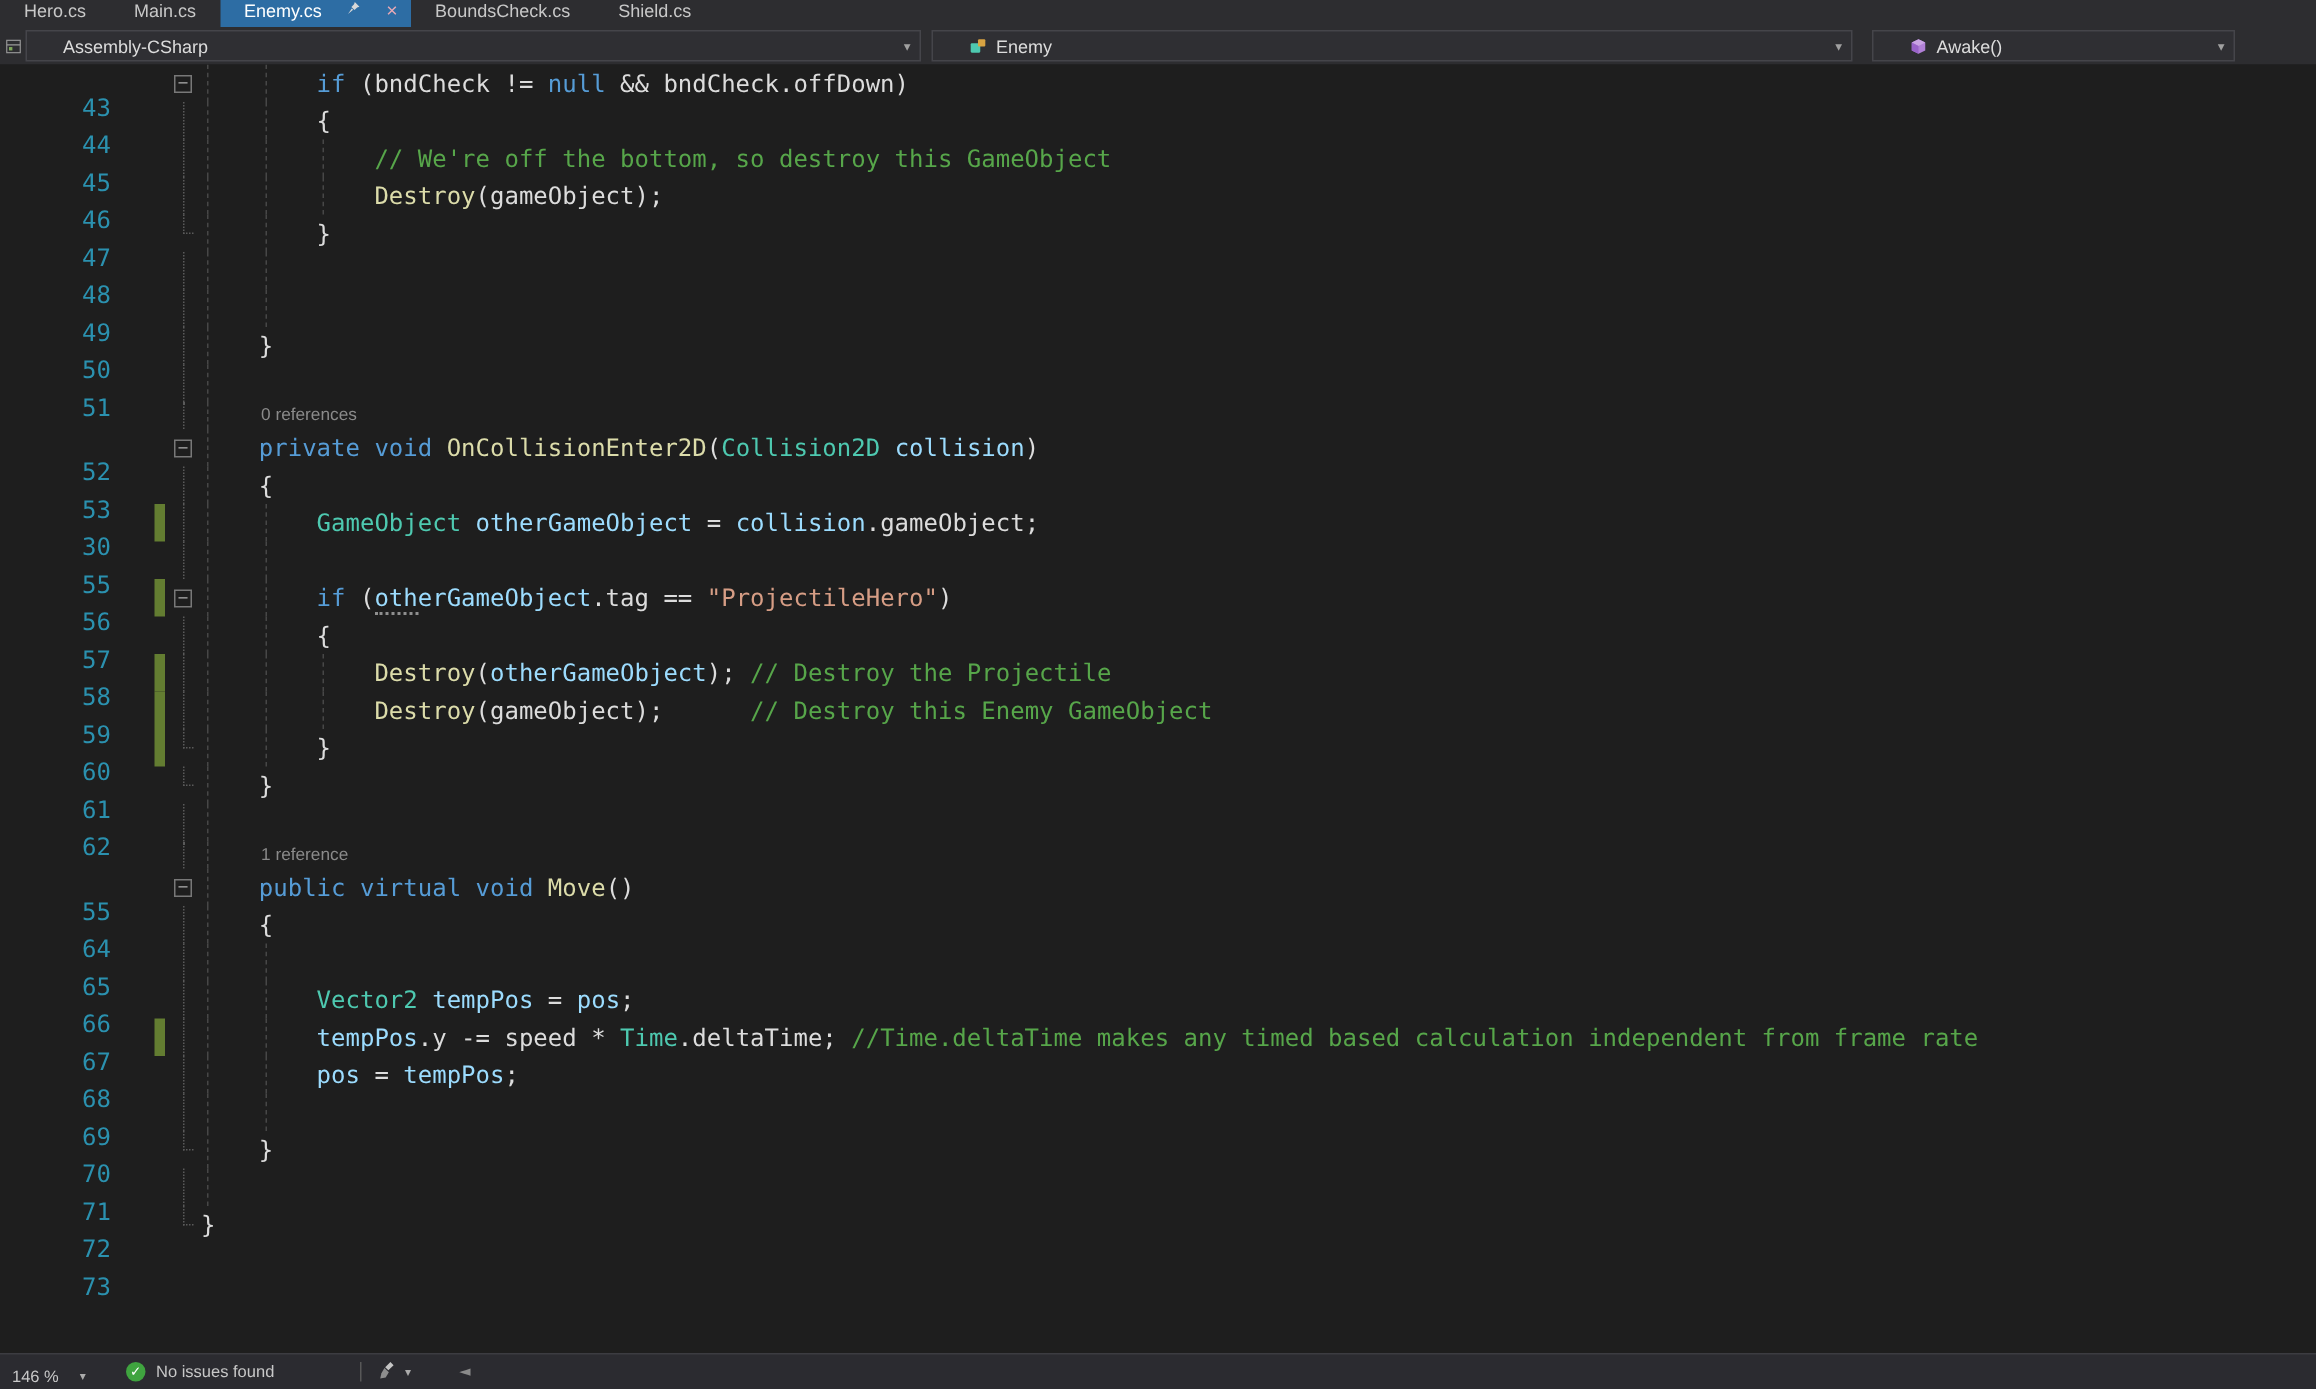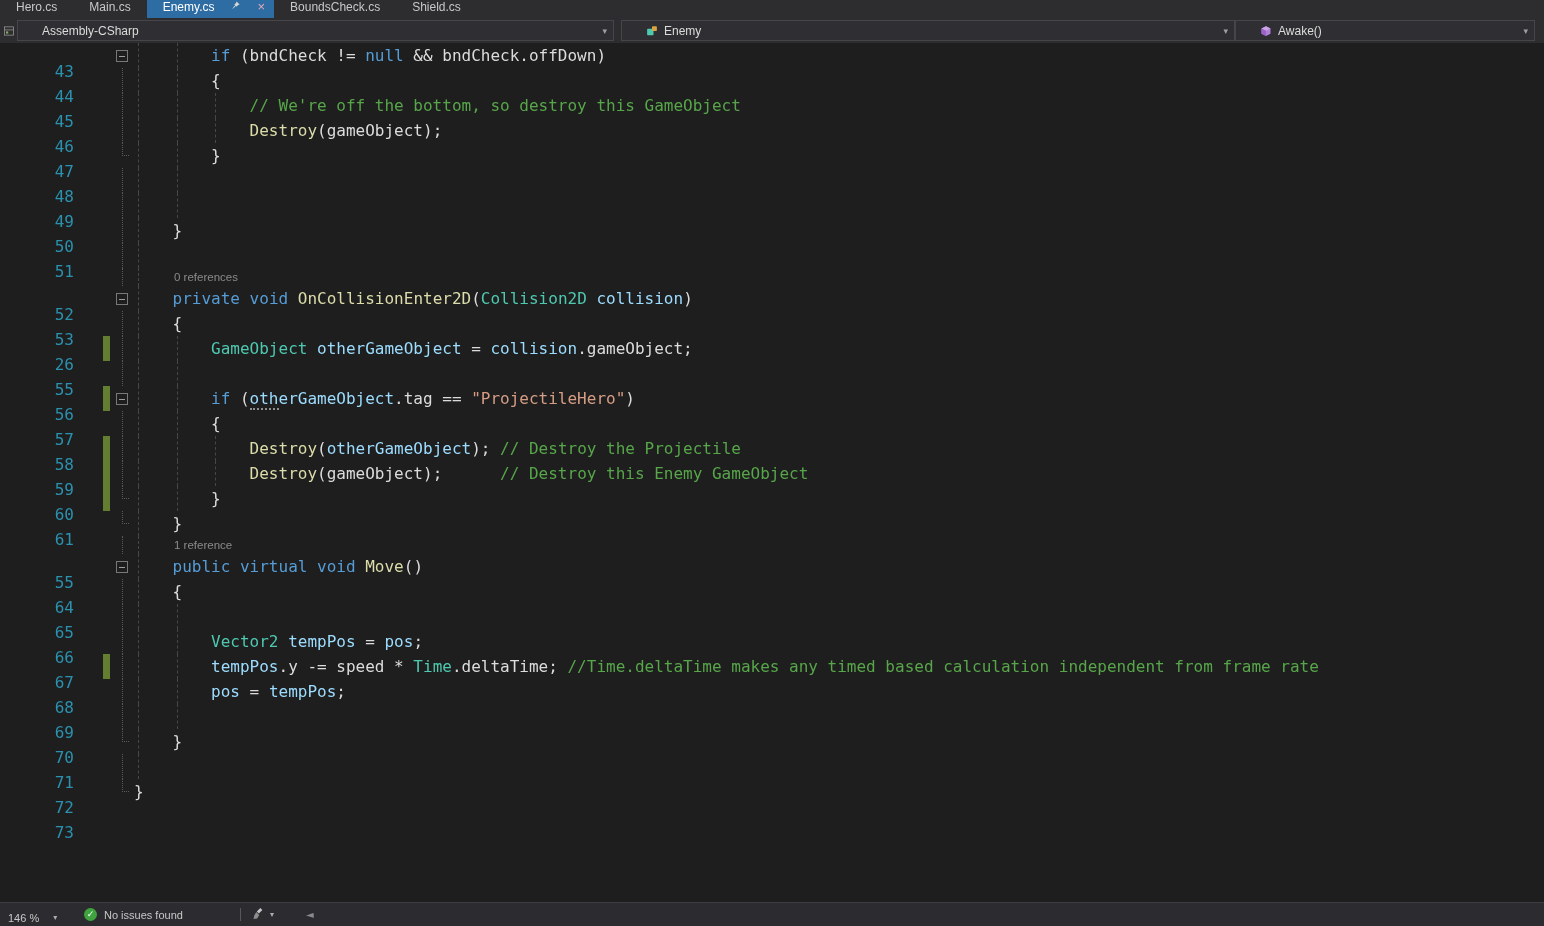"Awake()" .combo-member { margin-left: 0 -> 13px; width: 300px -> 242px }
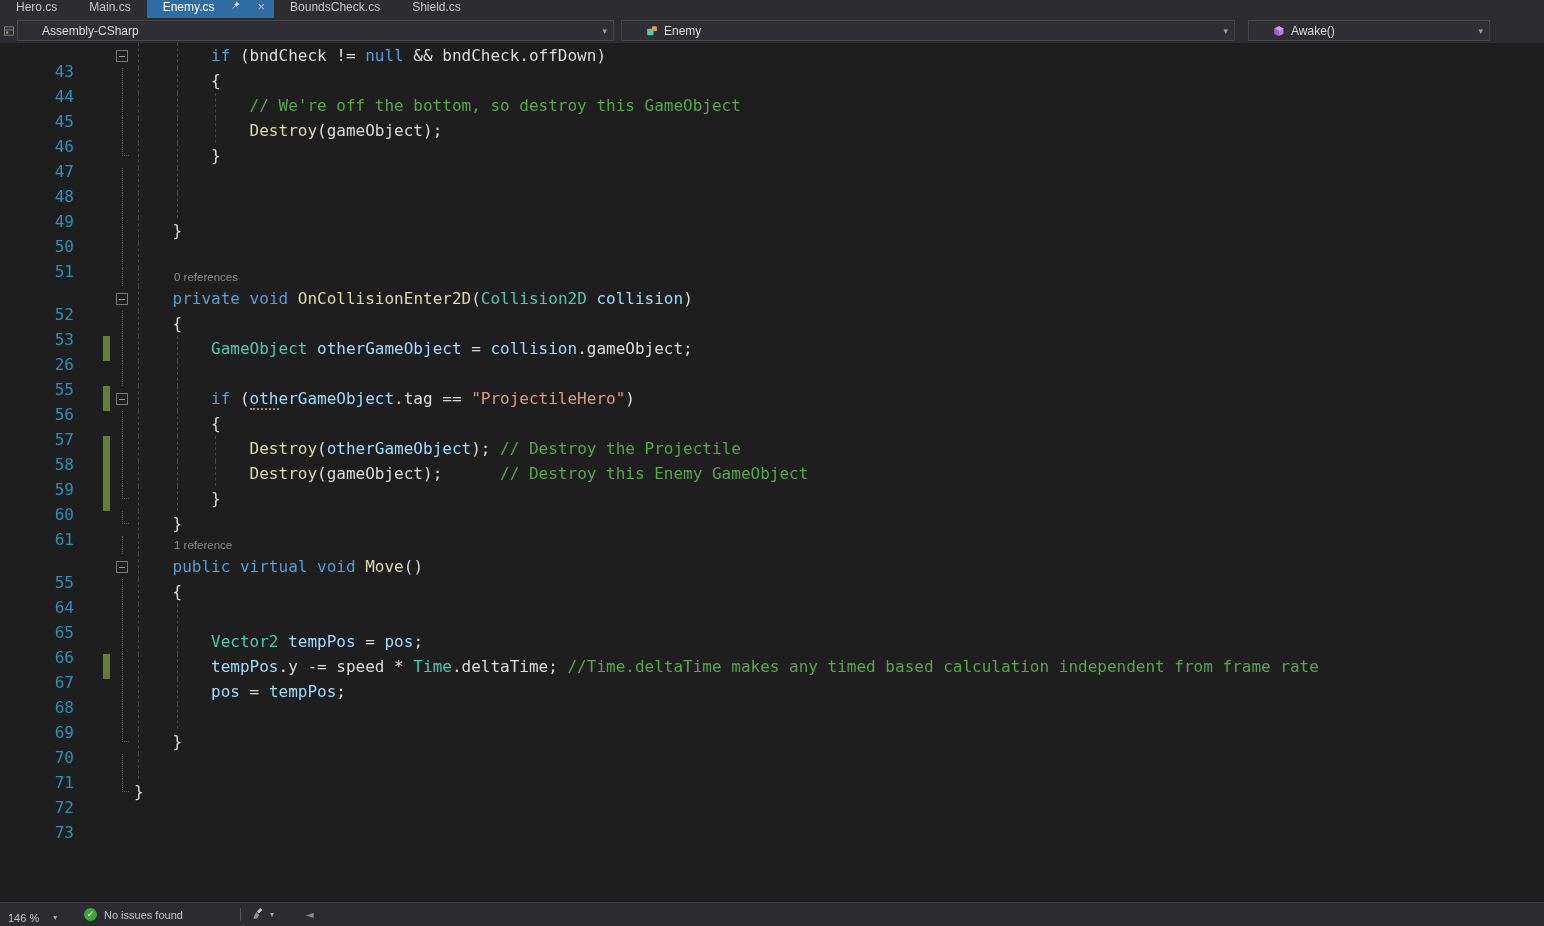"26" div.ln { text: 26 -> 30 }
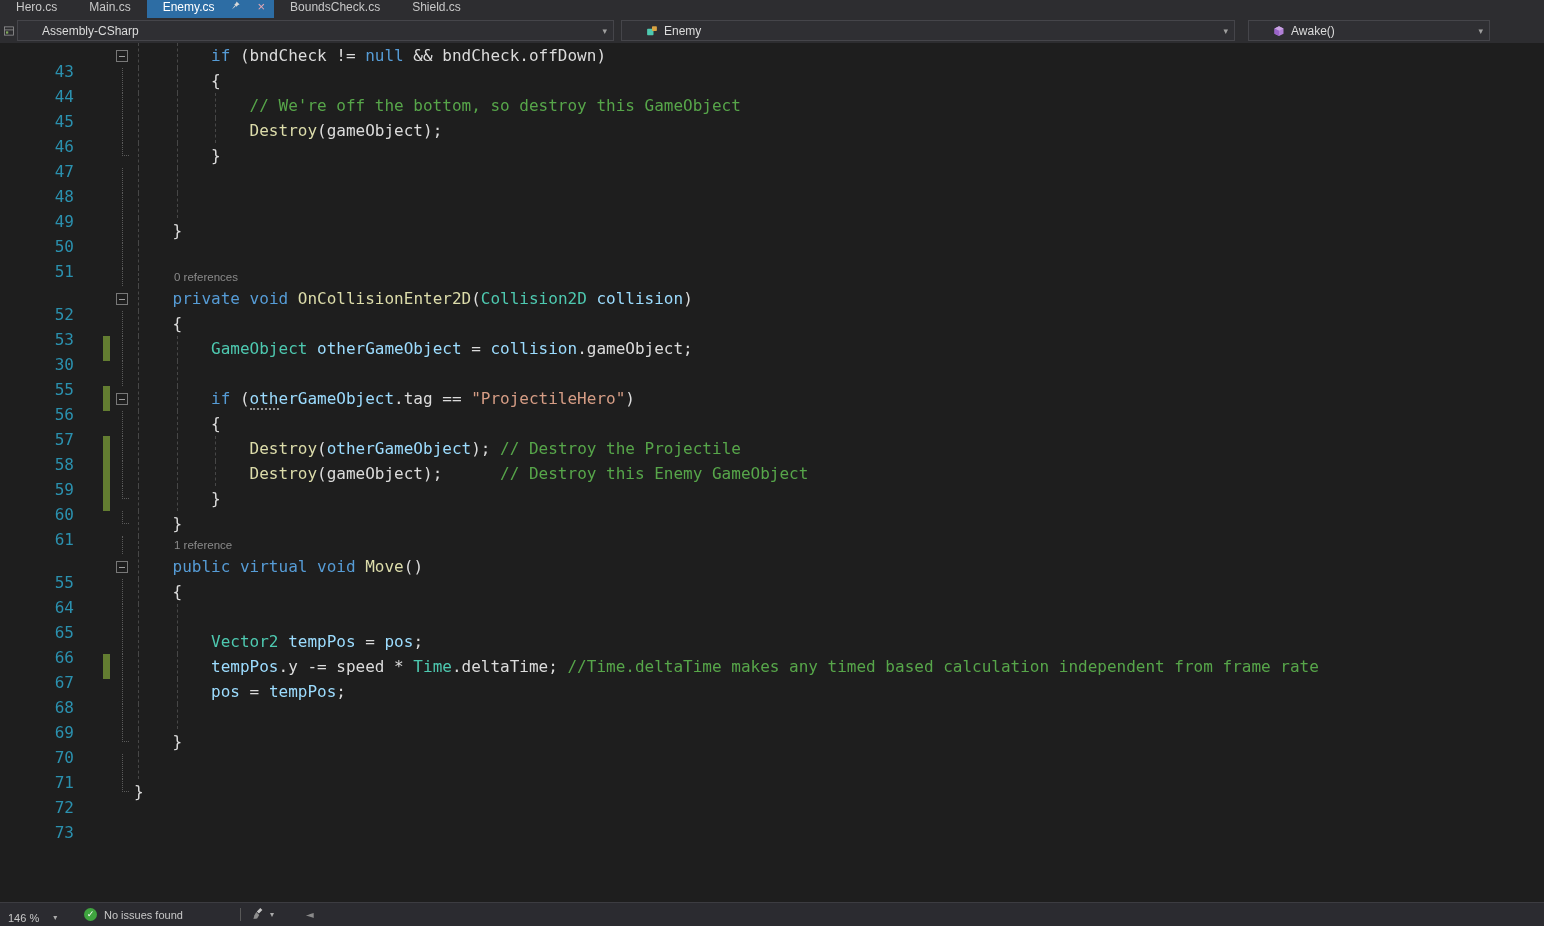"62" div.row { html: none -> <div> <div></div> <div>62</div> <div></div> <div></div> </div> }
